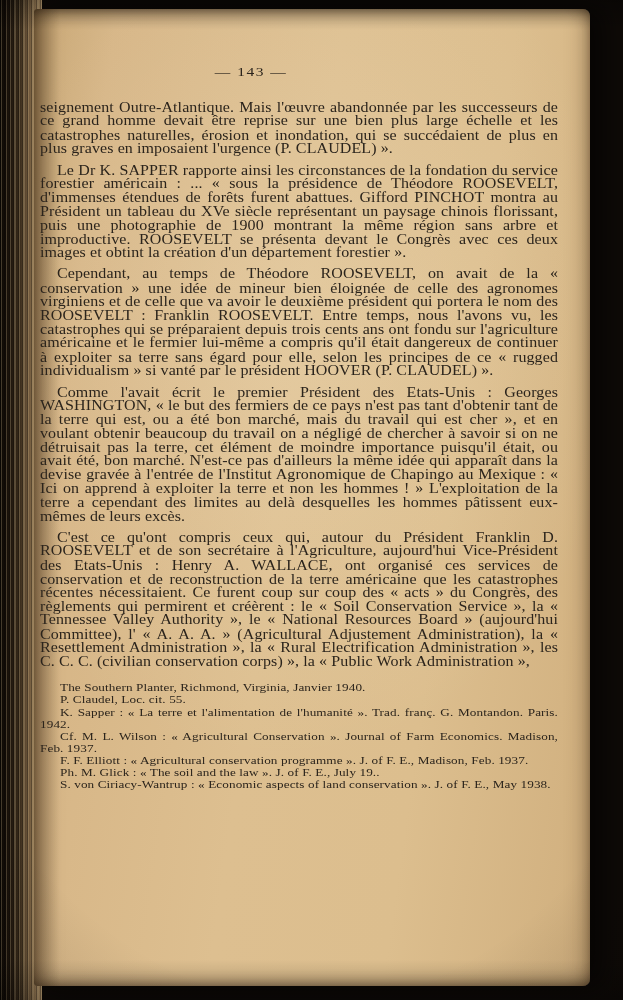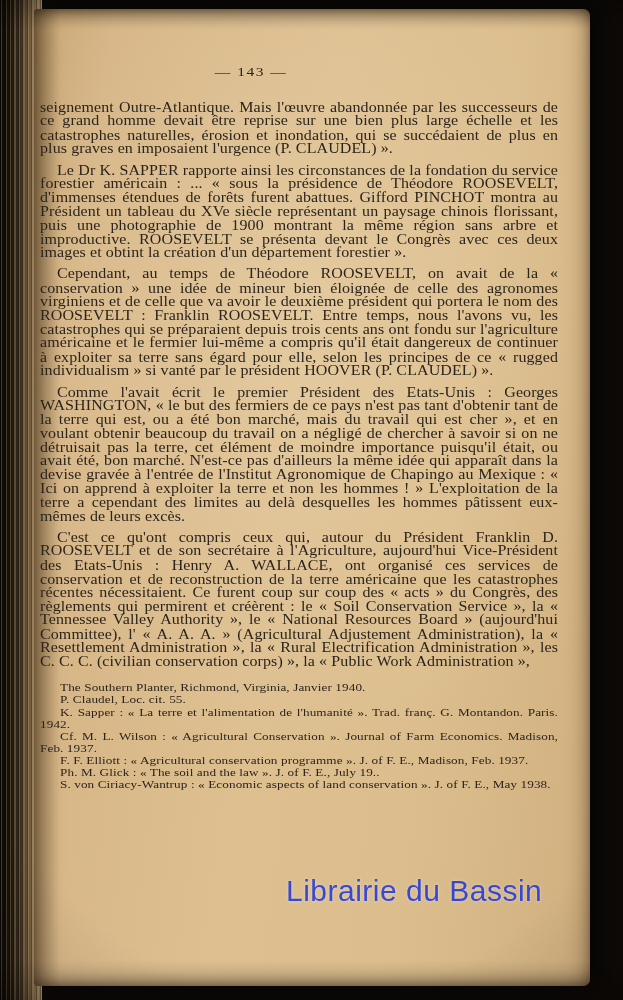"Librairie du Bassin" div.watermark { html: <div>Librairie du Bassin</div> -> none }
